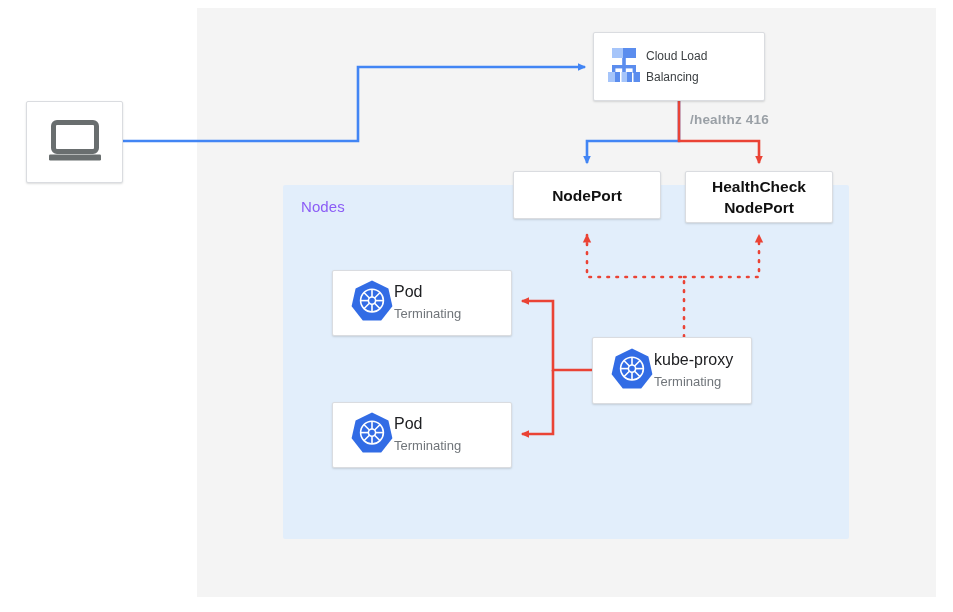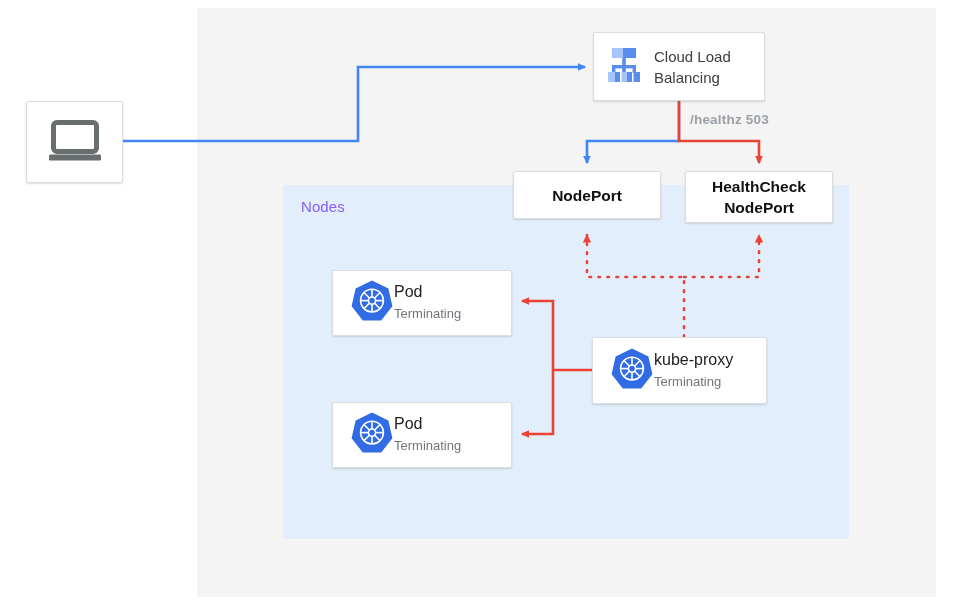"Cloud Load" #clb-box .lbl { font-size: 15px -> 12px; margin-left: 8px -> 0 }
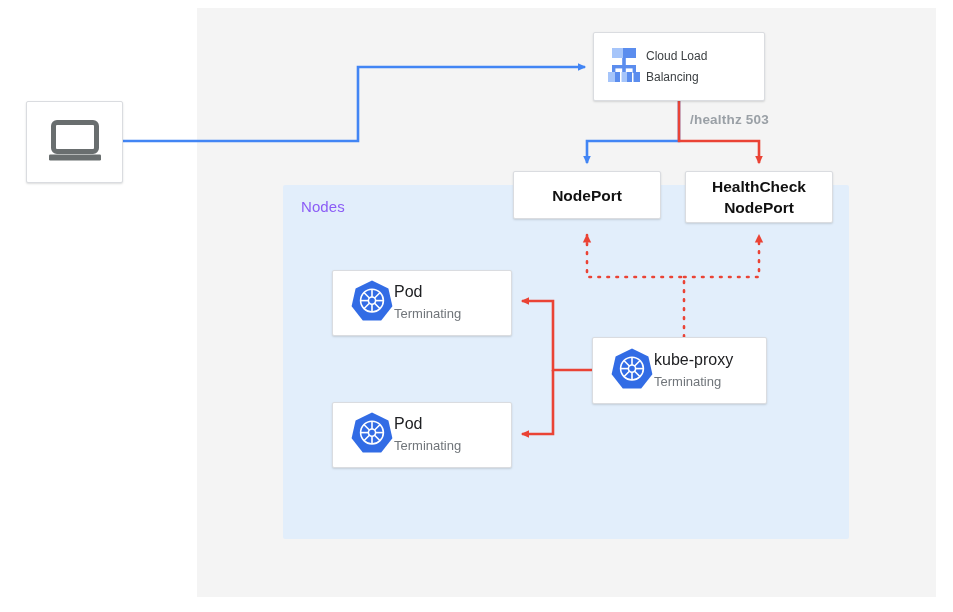"/healthz 503" div.abs { text: 503 -> 416 }
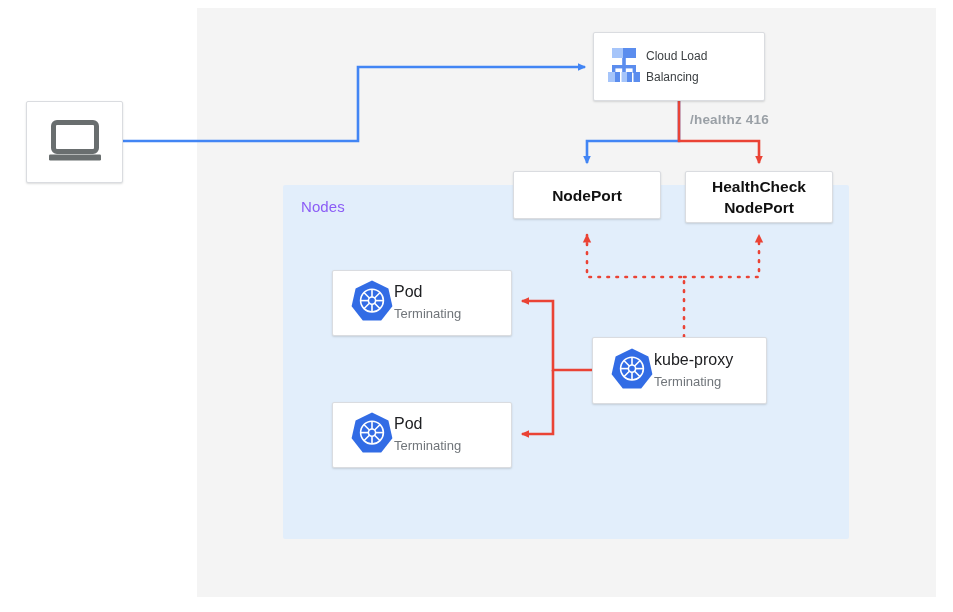"kube-proxy" #kubeproxy-box { width: 175px -> 160px }
